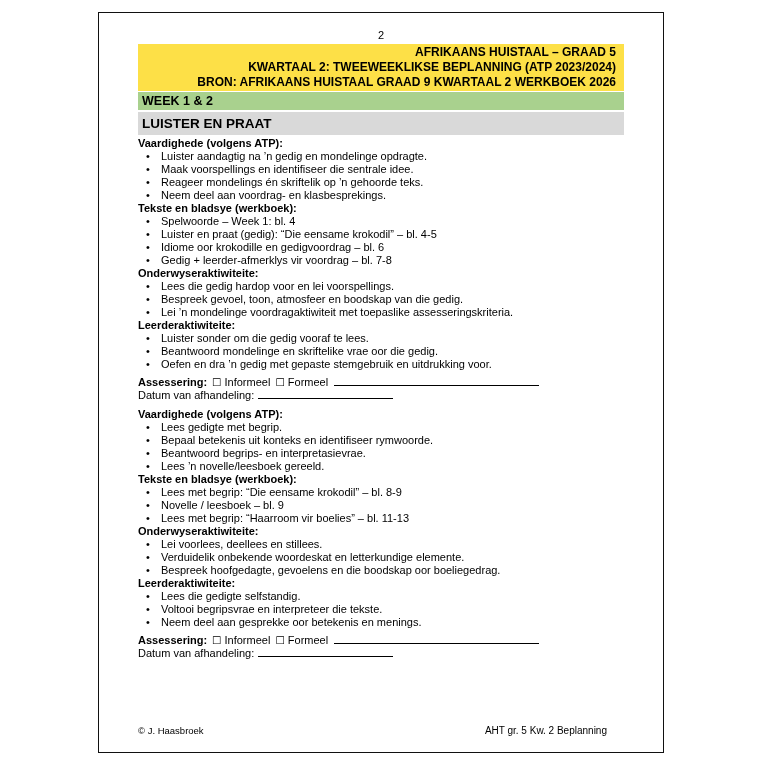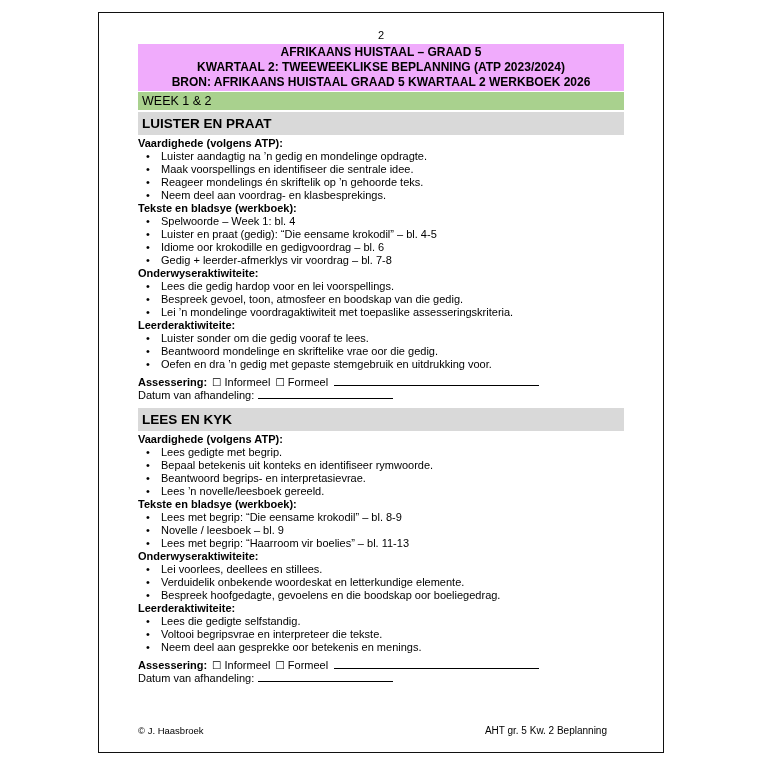"AFRIKAANS HUISTAAL – GRAAD 5" .hdr { background: #f0abfc -> #fde047; padding: 1px 0 -> 1px 8px; text-align: center -> right }
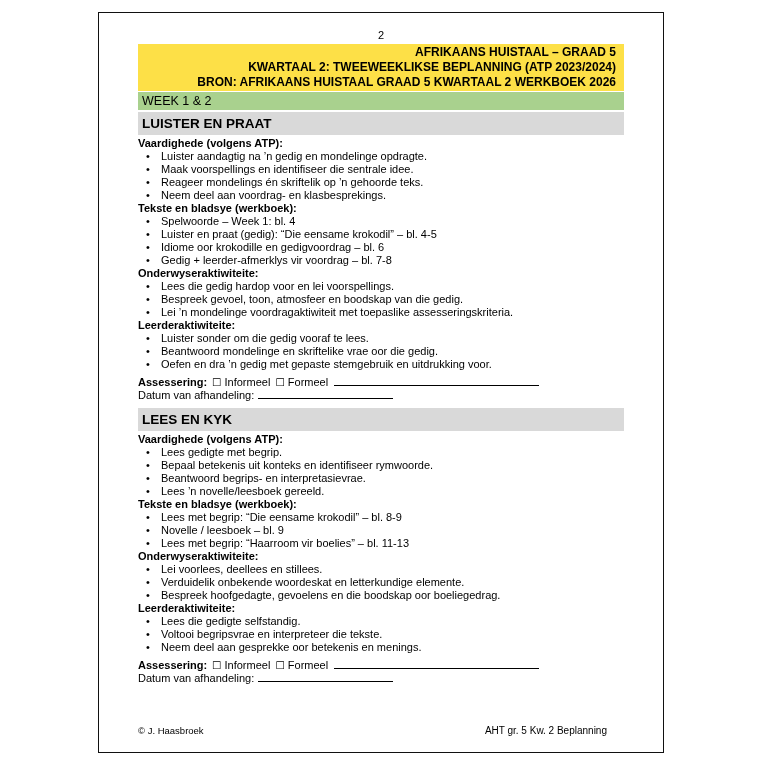"BRON: AFRIKAANS HUISTAAL GRAAD 5" div { text: 5 -> 9 }
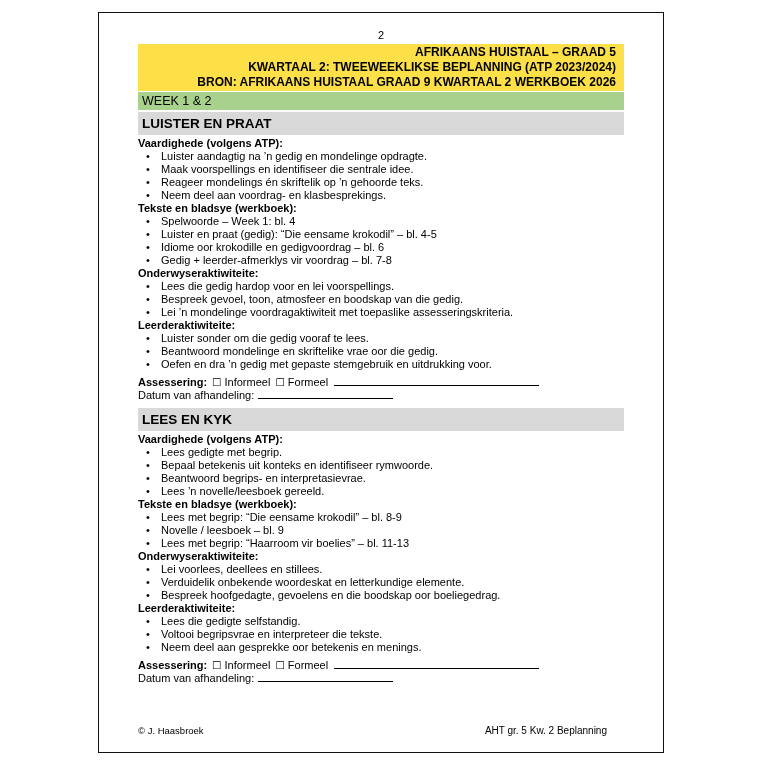"WEEK 1 & 2" .week { font-weight: normal -> bold }
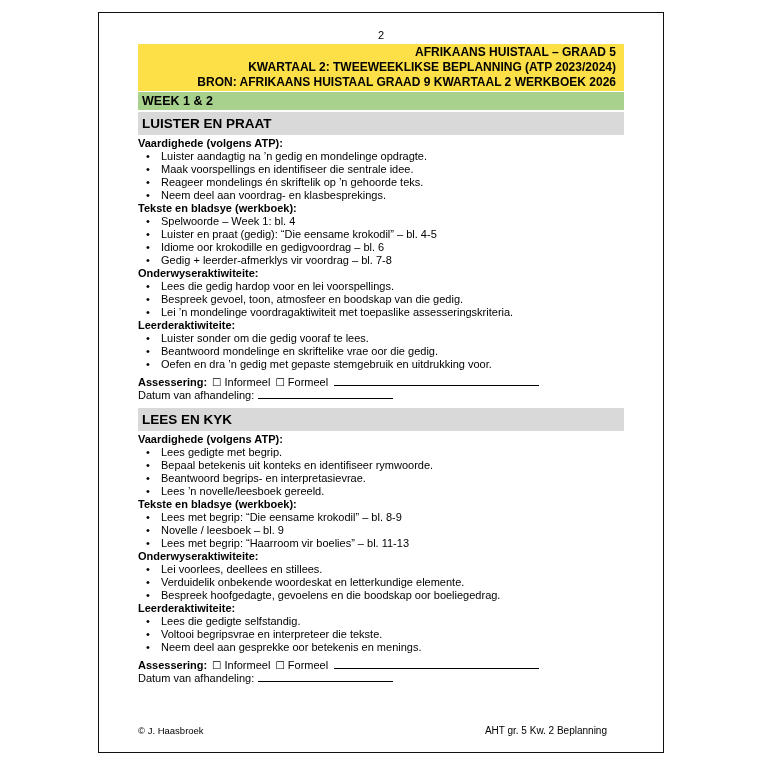"LEES EN KYK" div.secbar { html: <div>LEES EN KYK</div> -> none }
